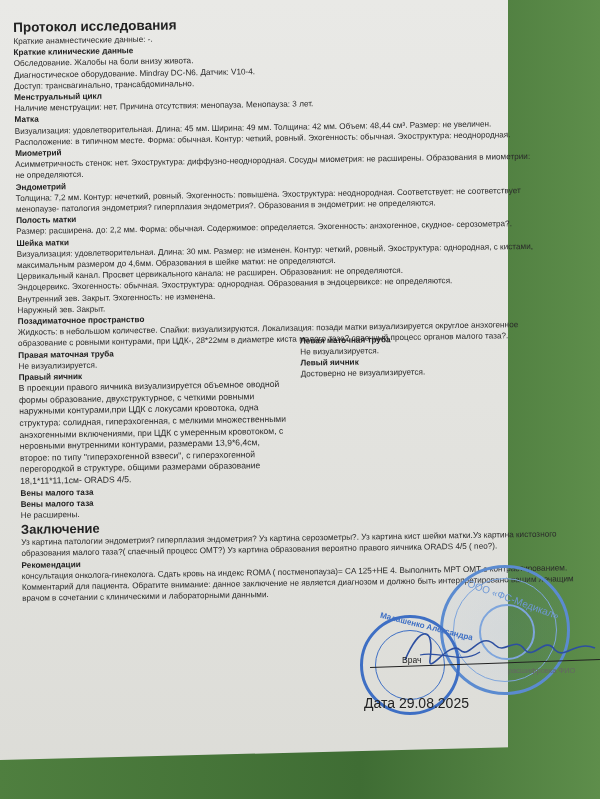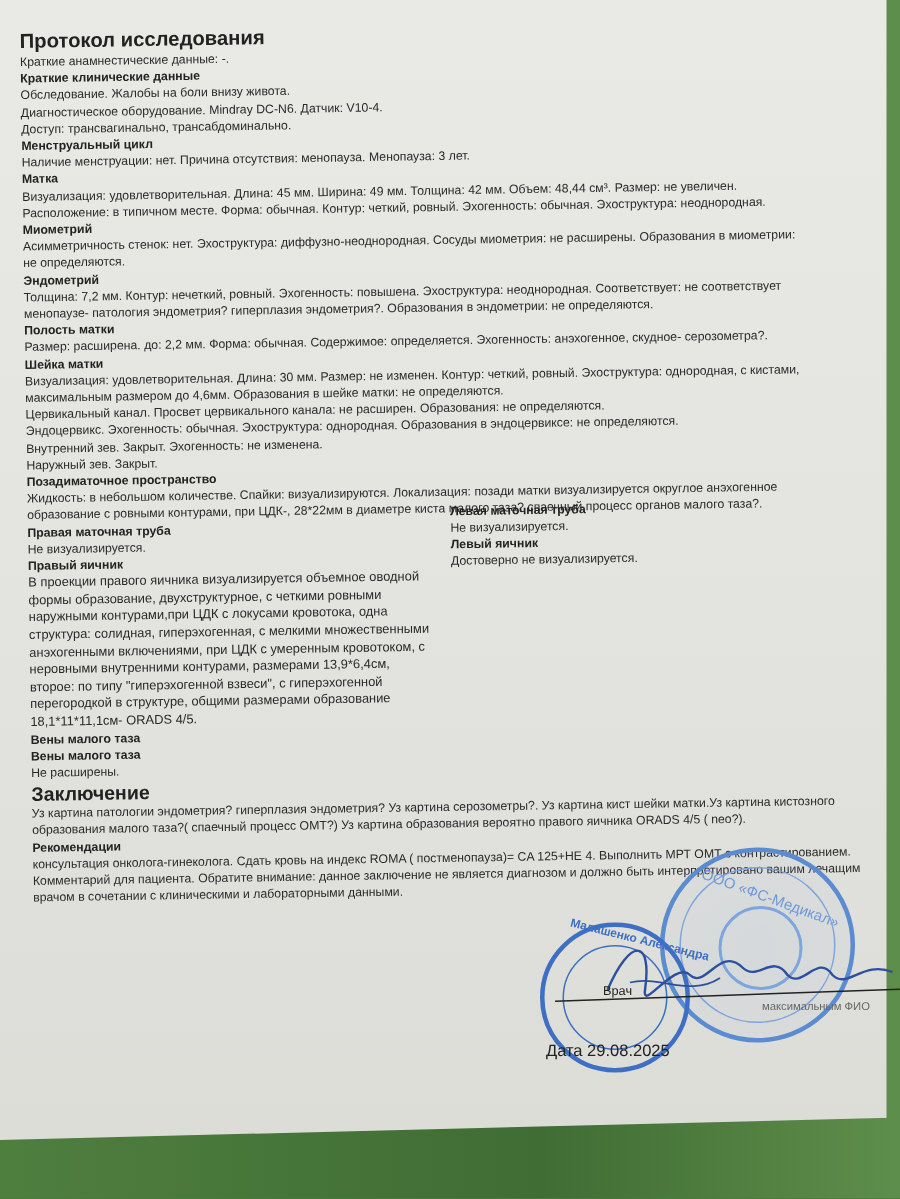"Протокол исследования" .paper { width: 591px -> 508px }
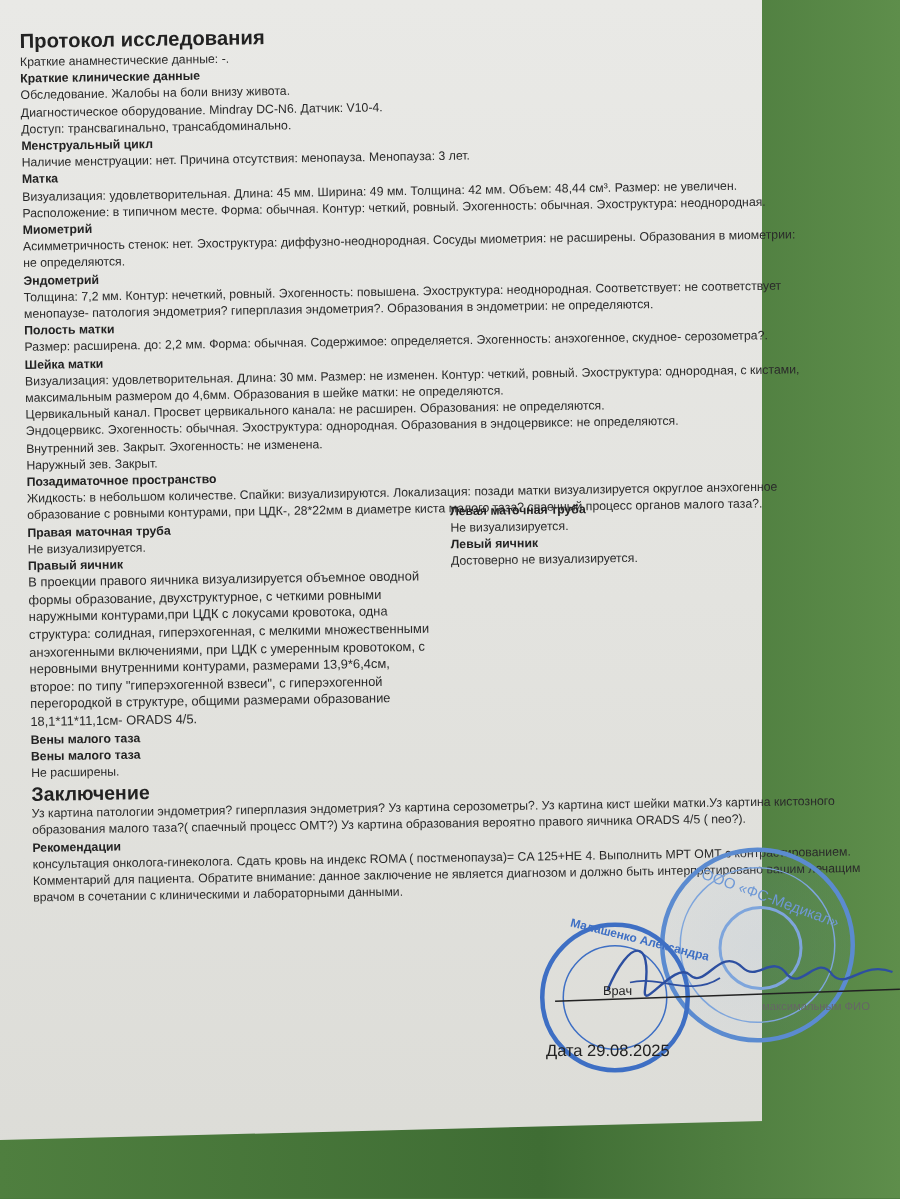"максимальным ФИО" div.fio { text: максимальным -> расшифровка }
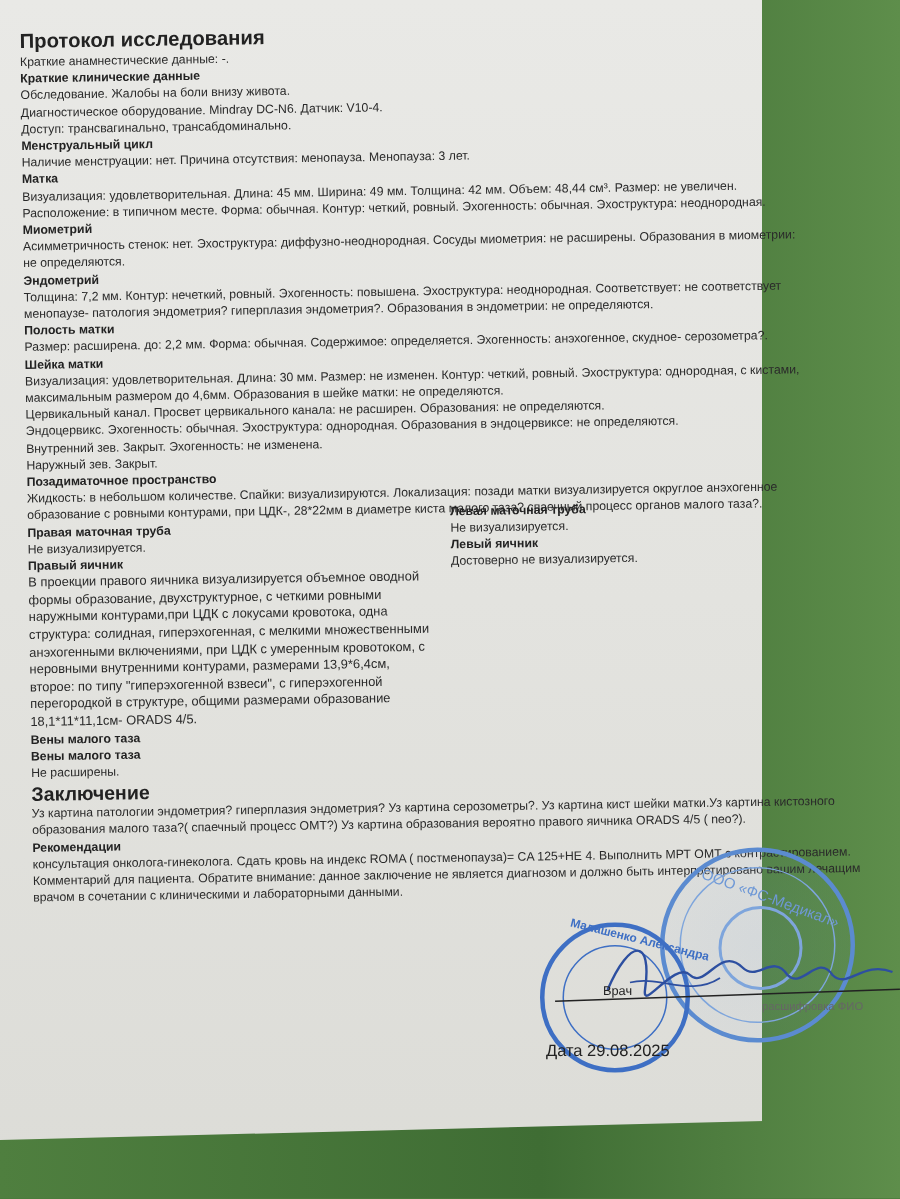"Дата 29.08.2025" .date { font-size: 11px -> 14px }
